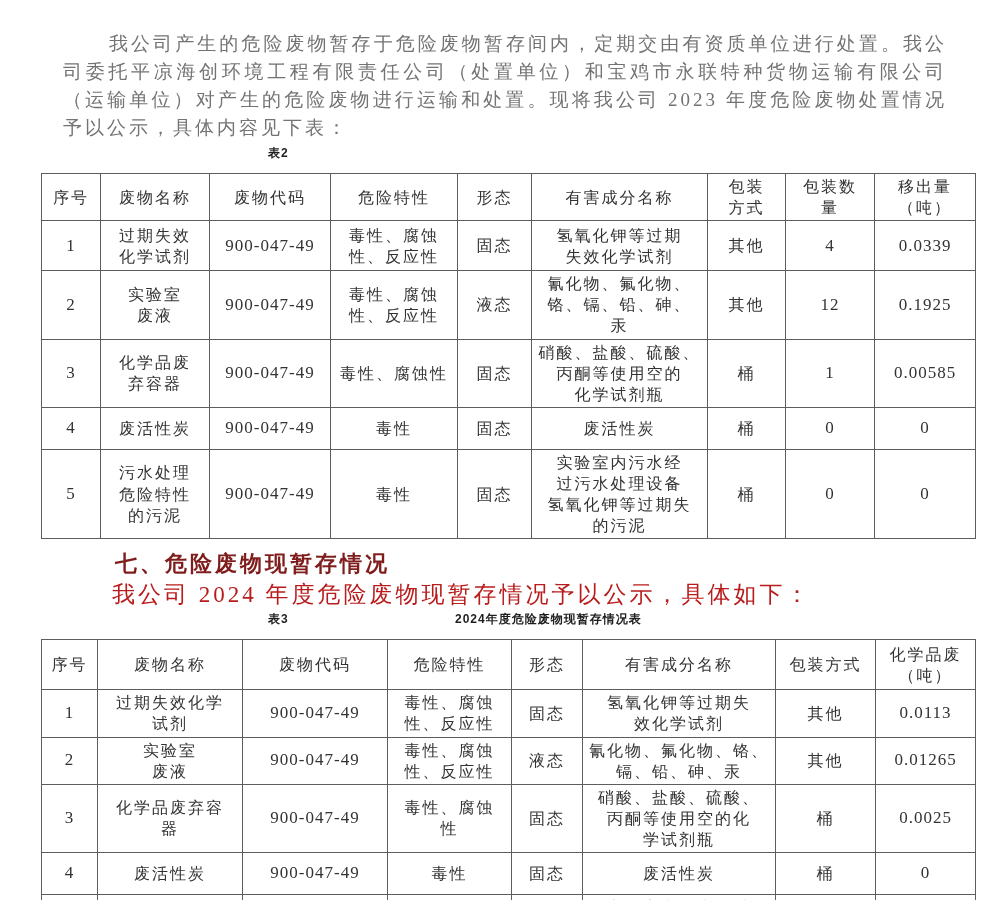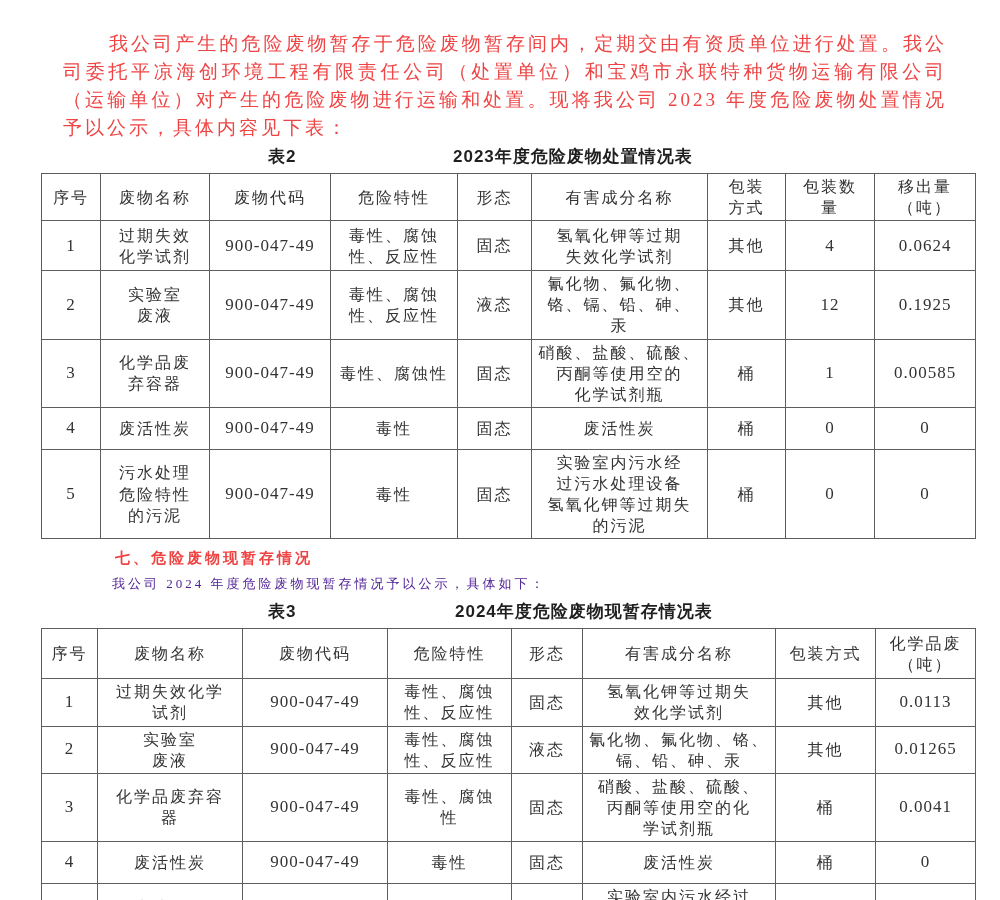"我公司产生的危险废物暂存于危险废物暂存间内，定期交由有资质单位进行处置。我公司委" .para { color: #ef4444 -> #737373 }
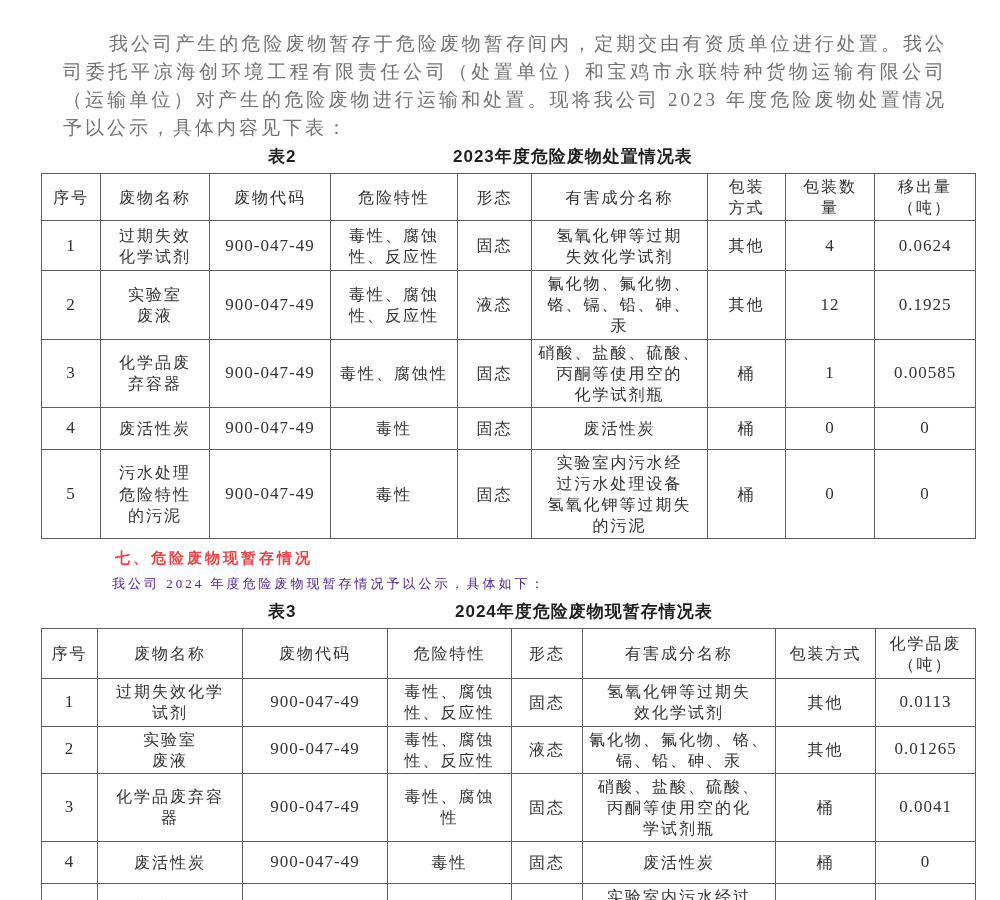"表2" .caption { font-size: 17px -> 12px }
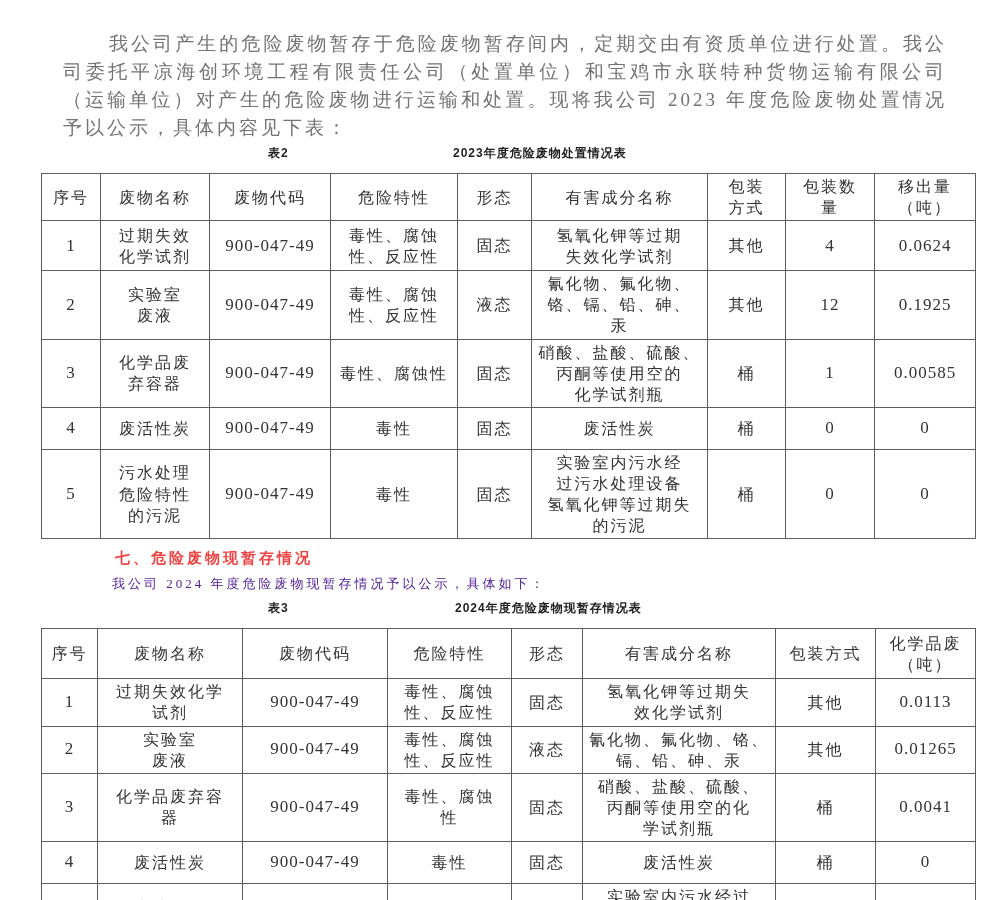"2023年度危险废物处置情况表" span.ttl { html: <span>2023年度危险废物处置情况表</span> -> none }
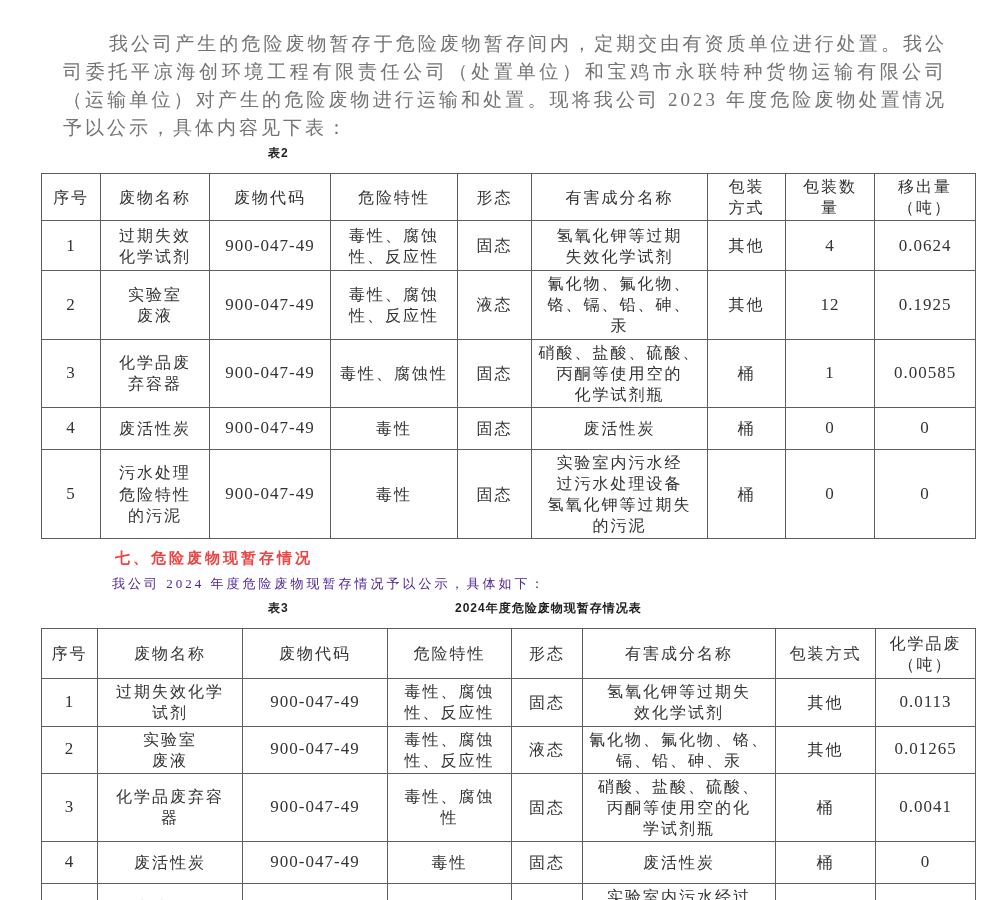"0.0624" td.num { text: 0.0624 -> 0.0339 }
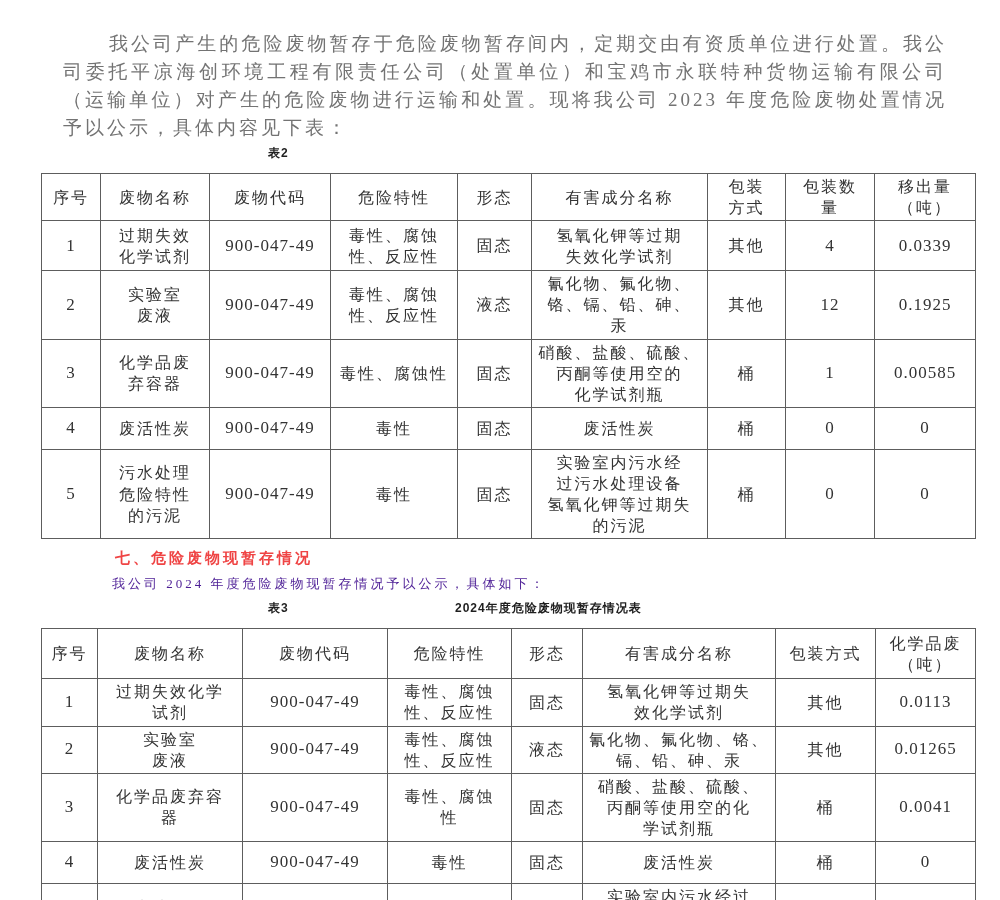"七、危险废物现暂存情况" .section-heading { color: #ef4444 -> #7f1d1d; font-size: 15px -> 22px }
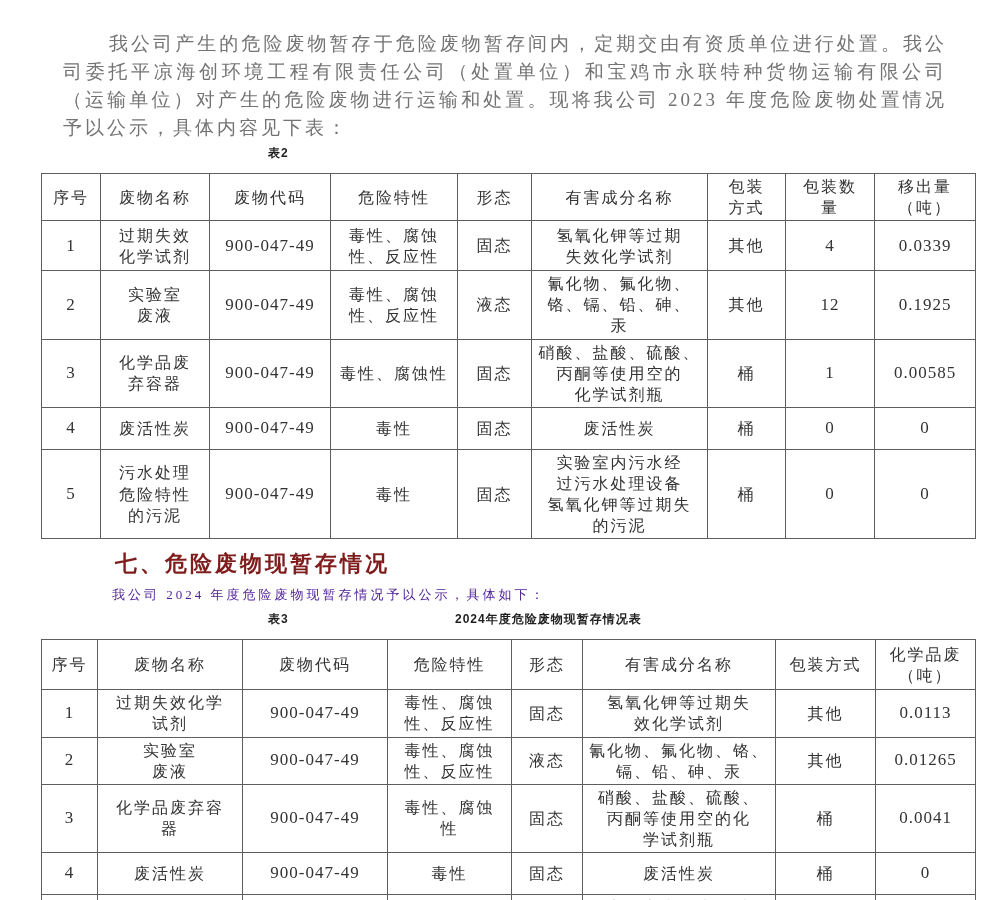"我公司 2024 年度危险废物现暂存情况予以公示，具体如下：" .para2 { color: #4c1d95 -> #b91c1c; font-size: 13px -> 23px }
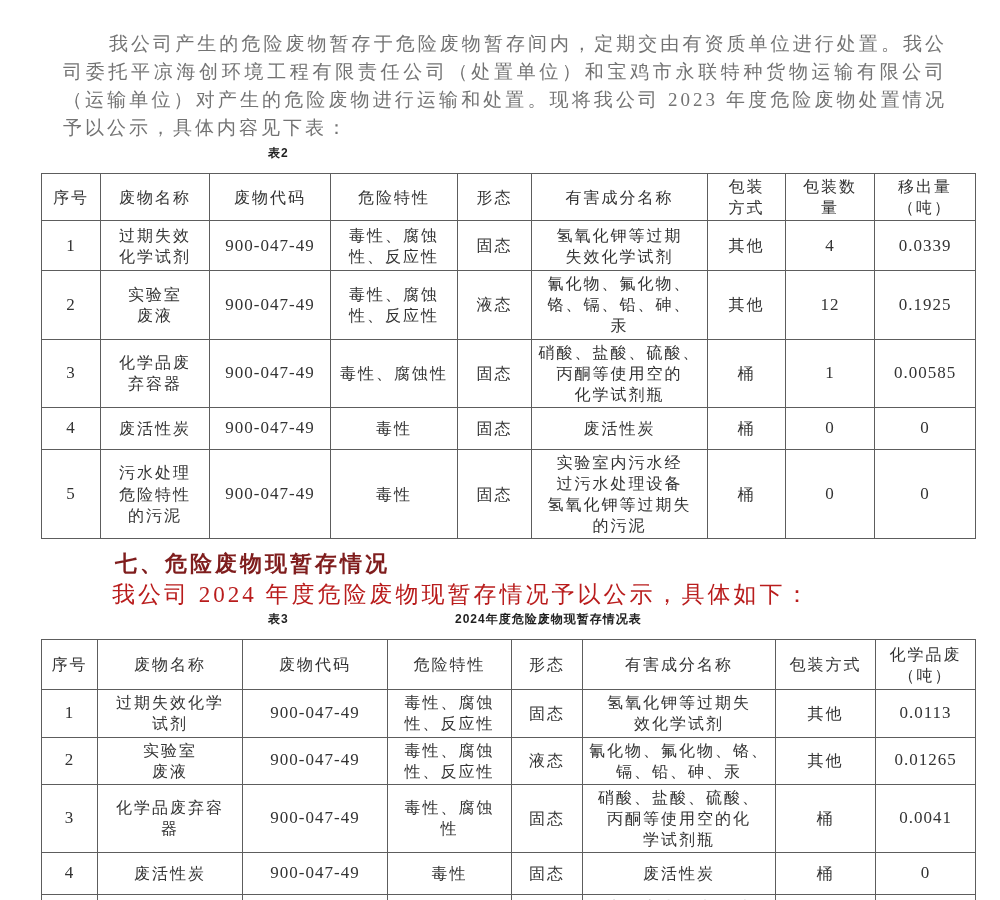"0.0041" td.num { text: 0.0041 -> 0.0025 }
